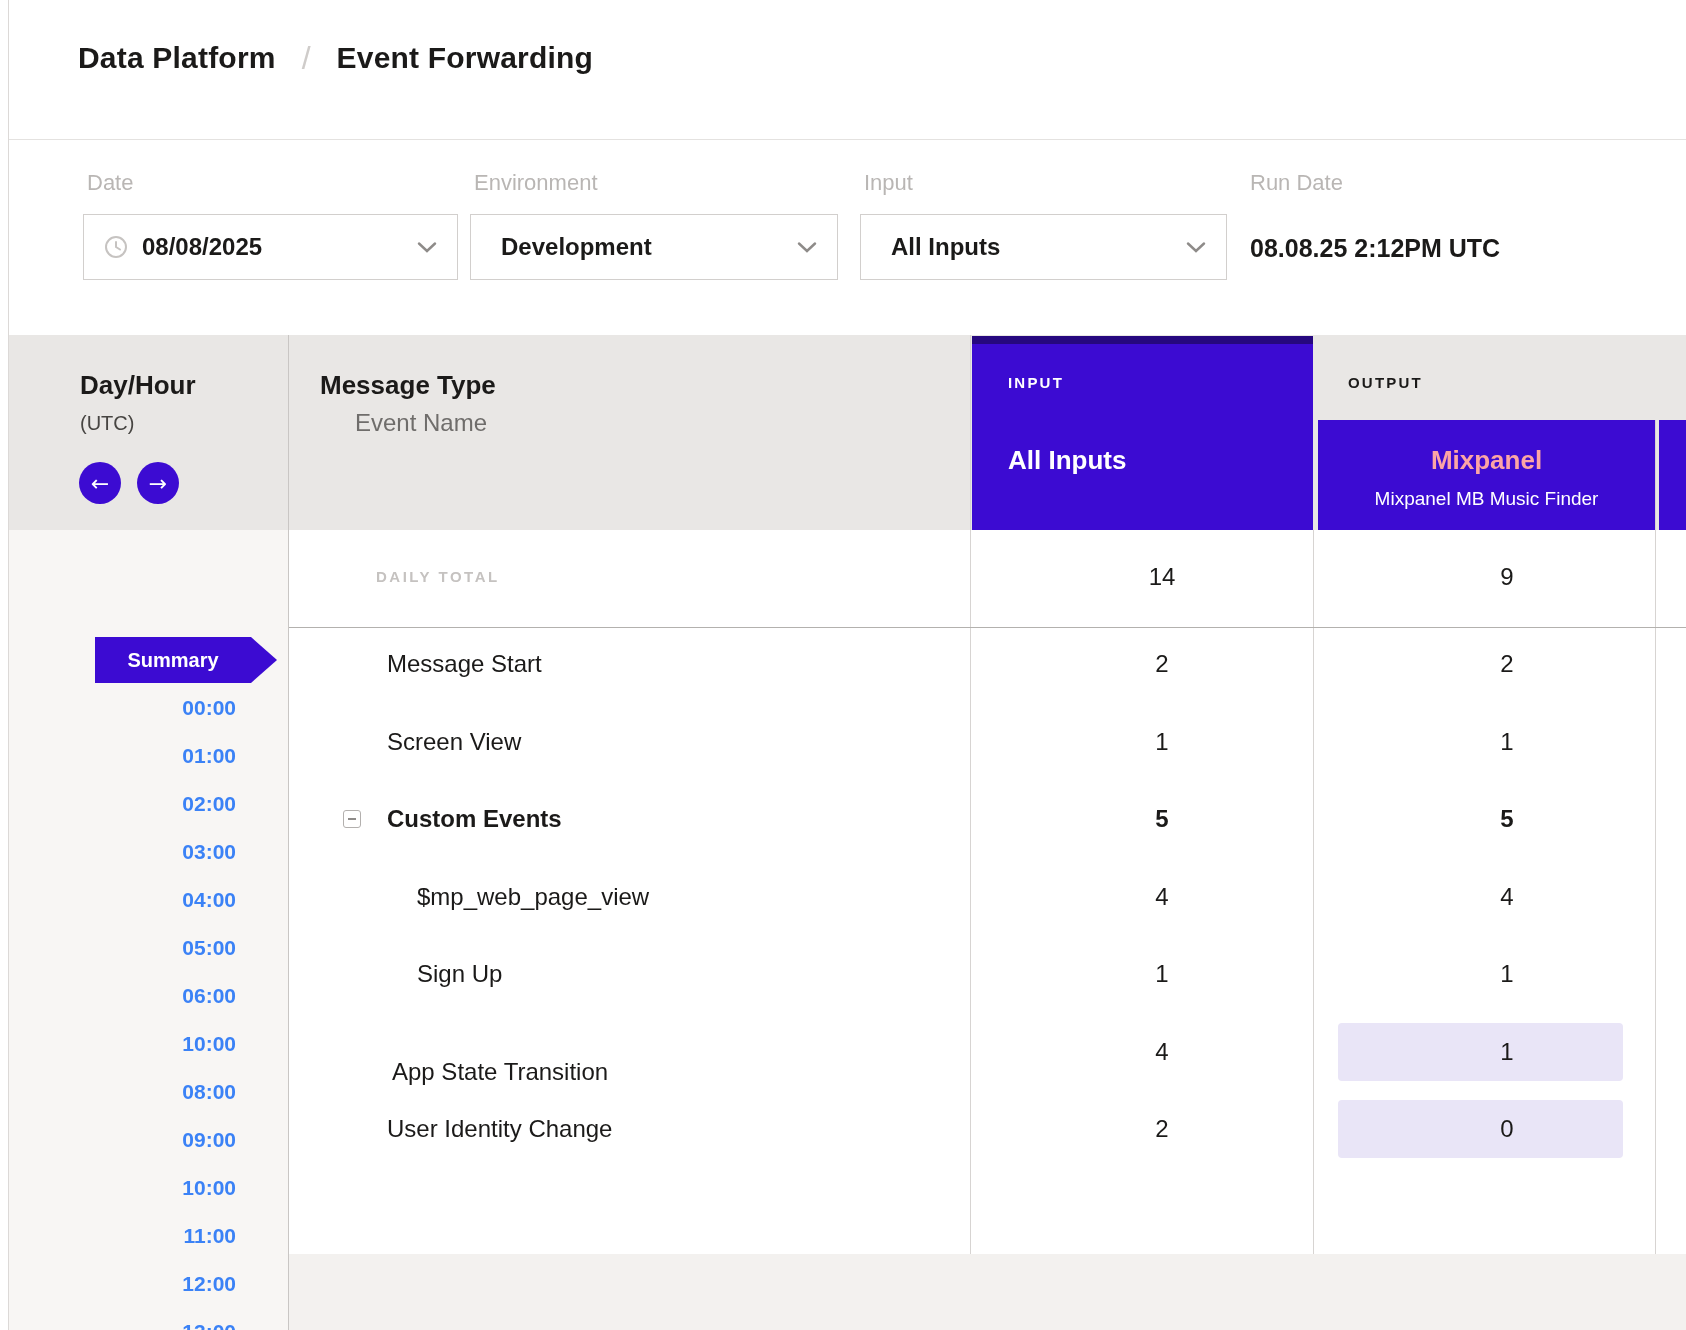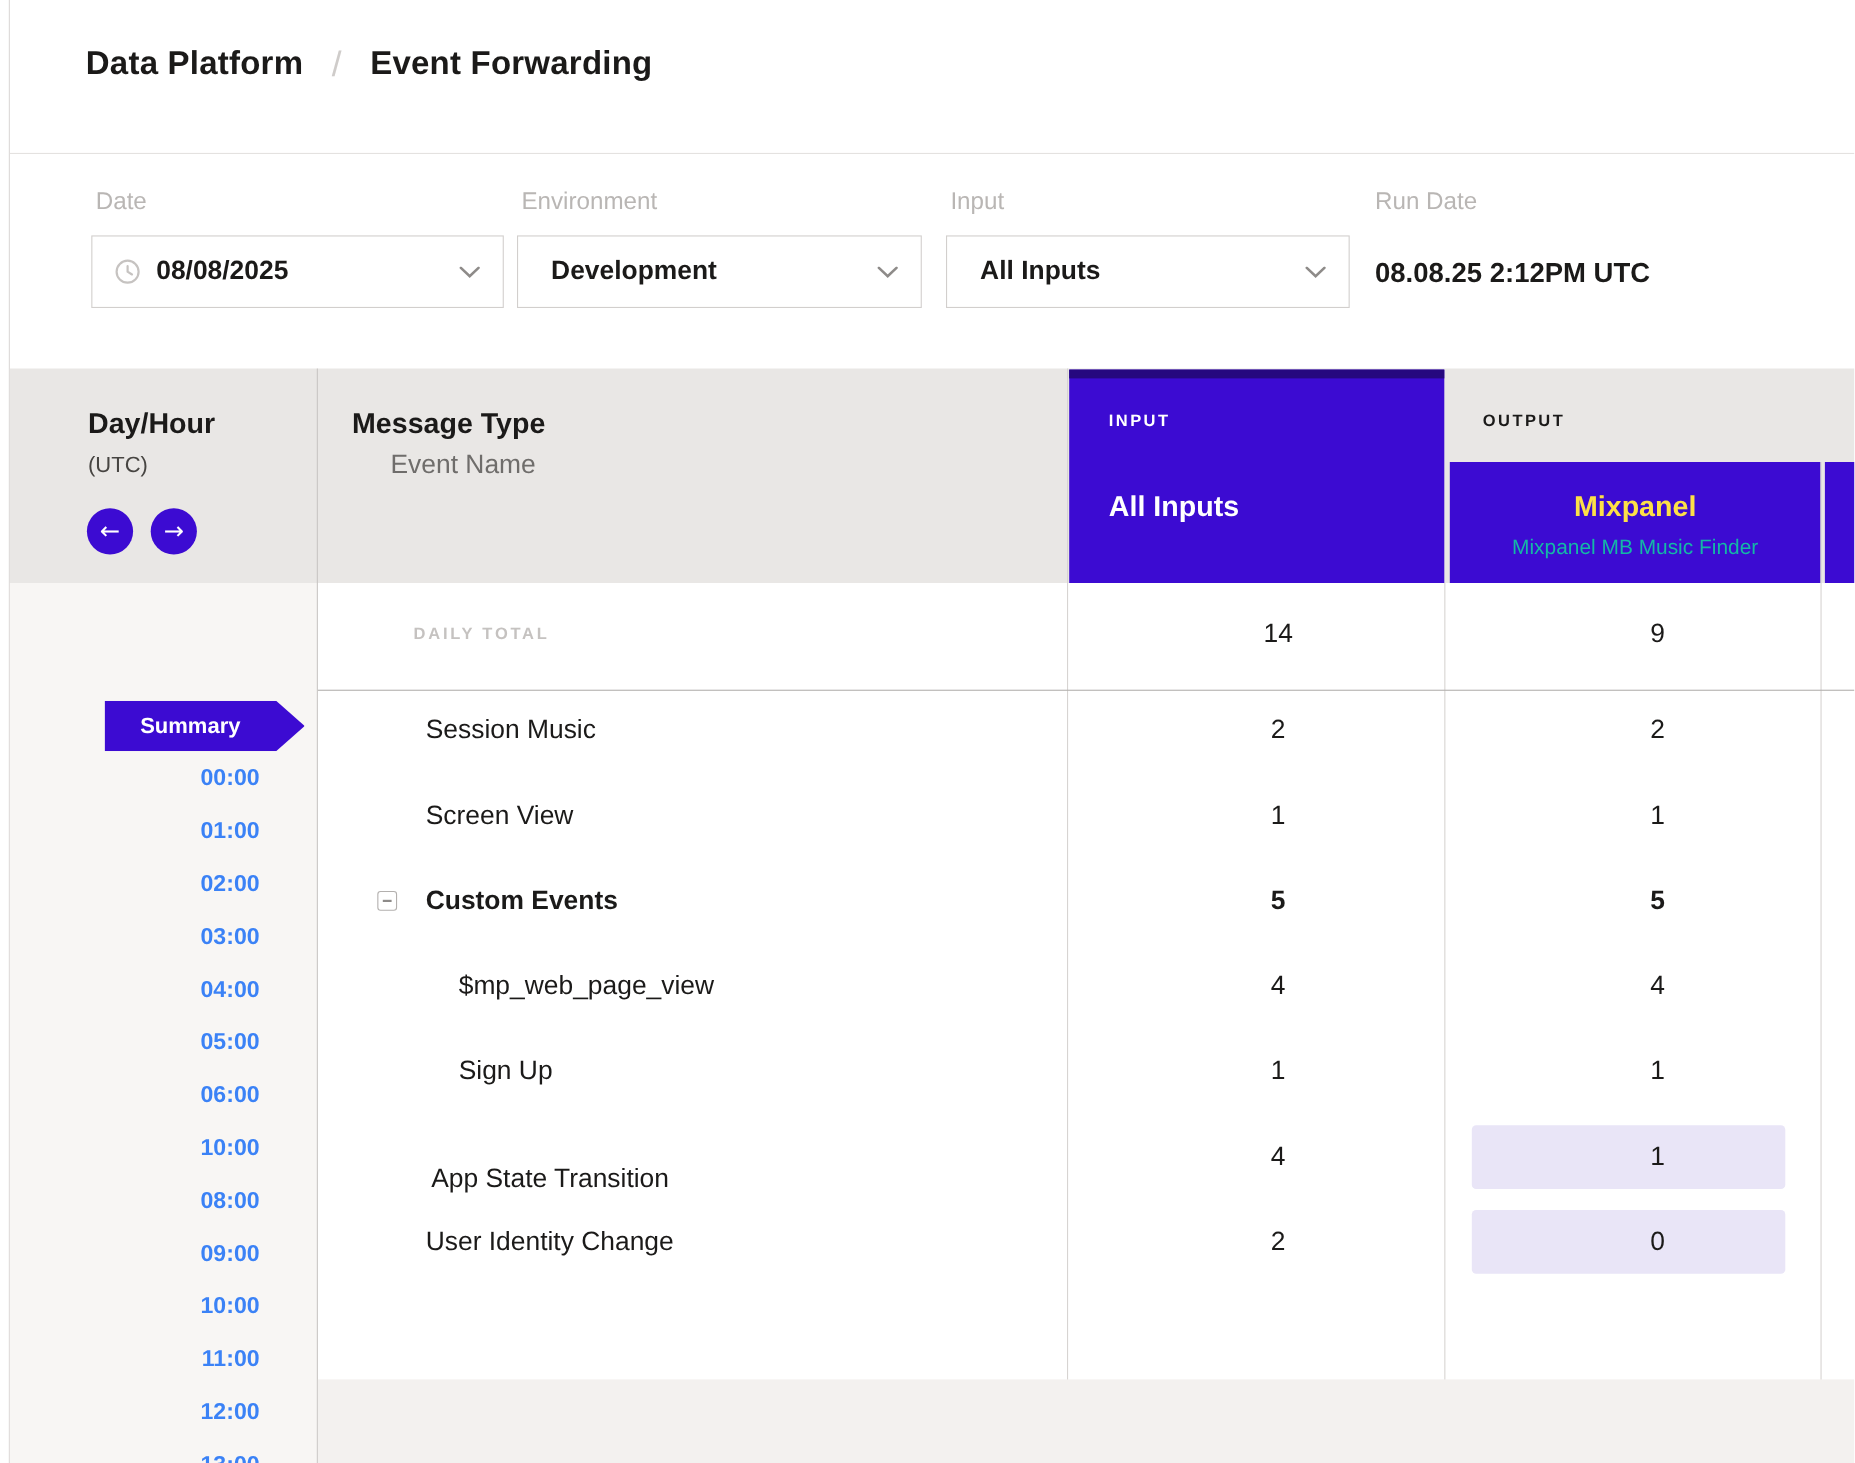"Mixpanel" .mix-title { color: #fde047 -> #fca5a5 }
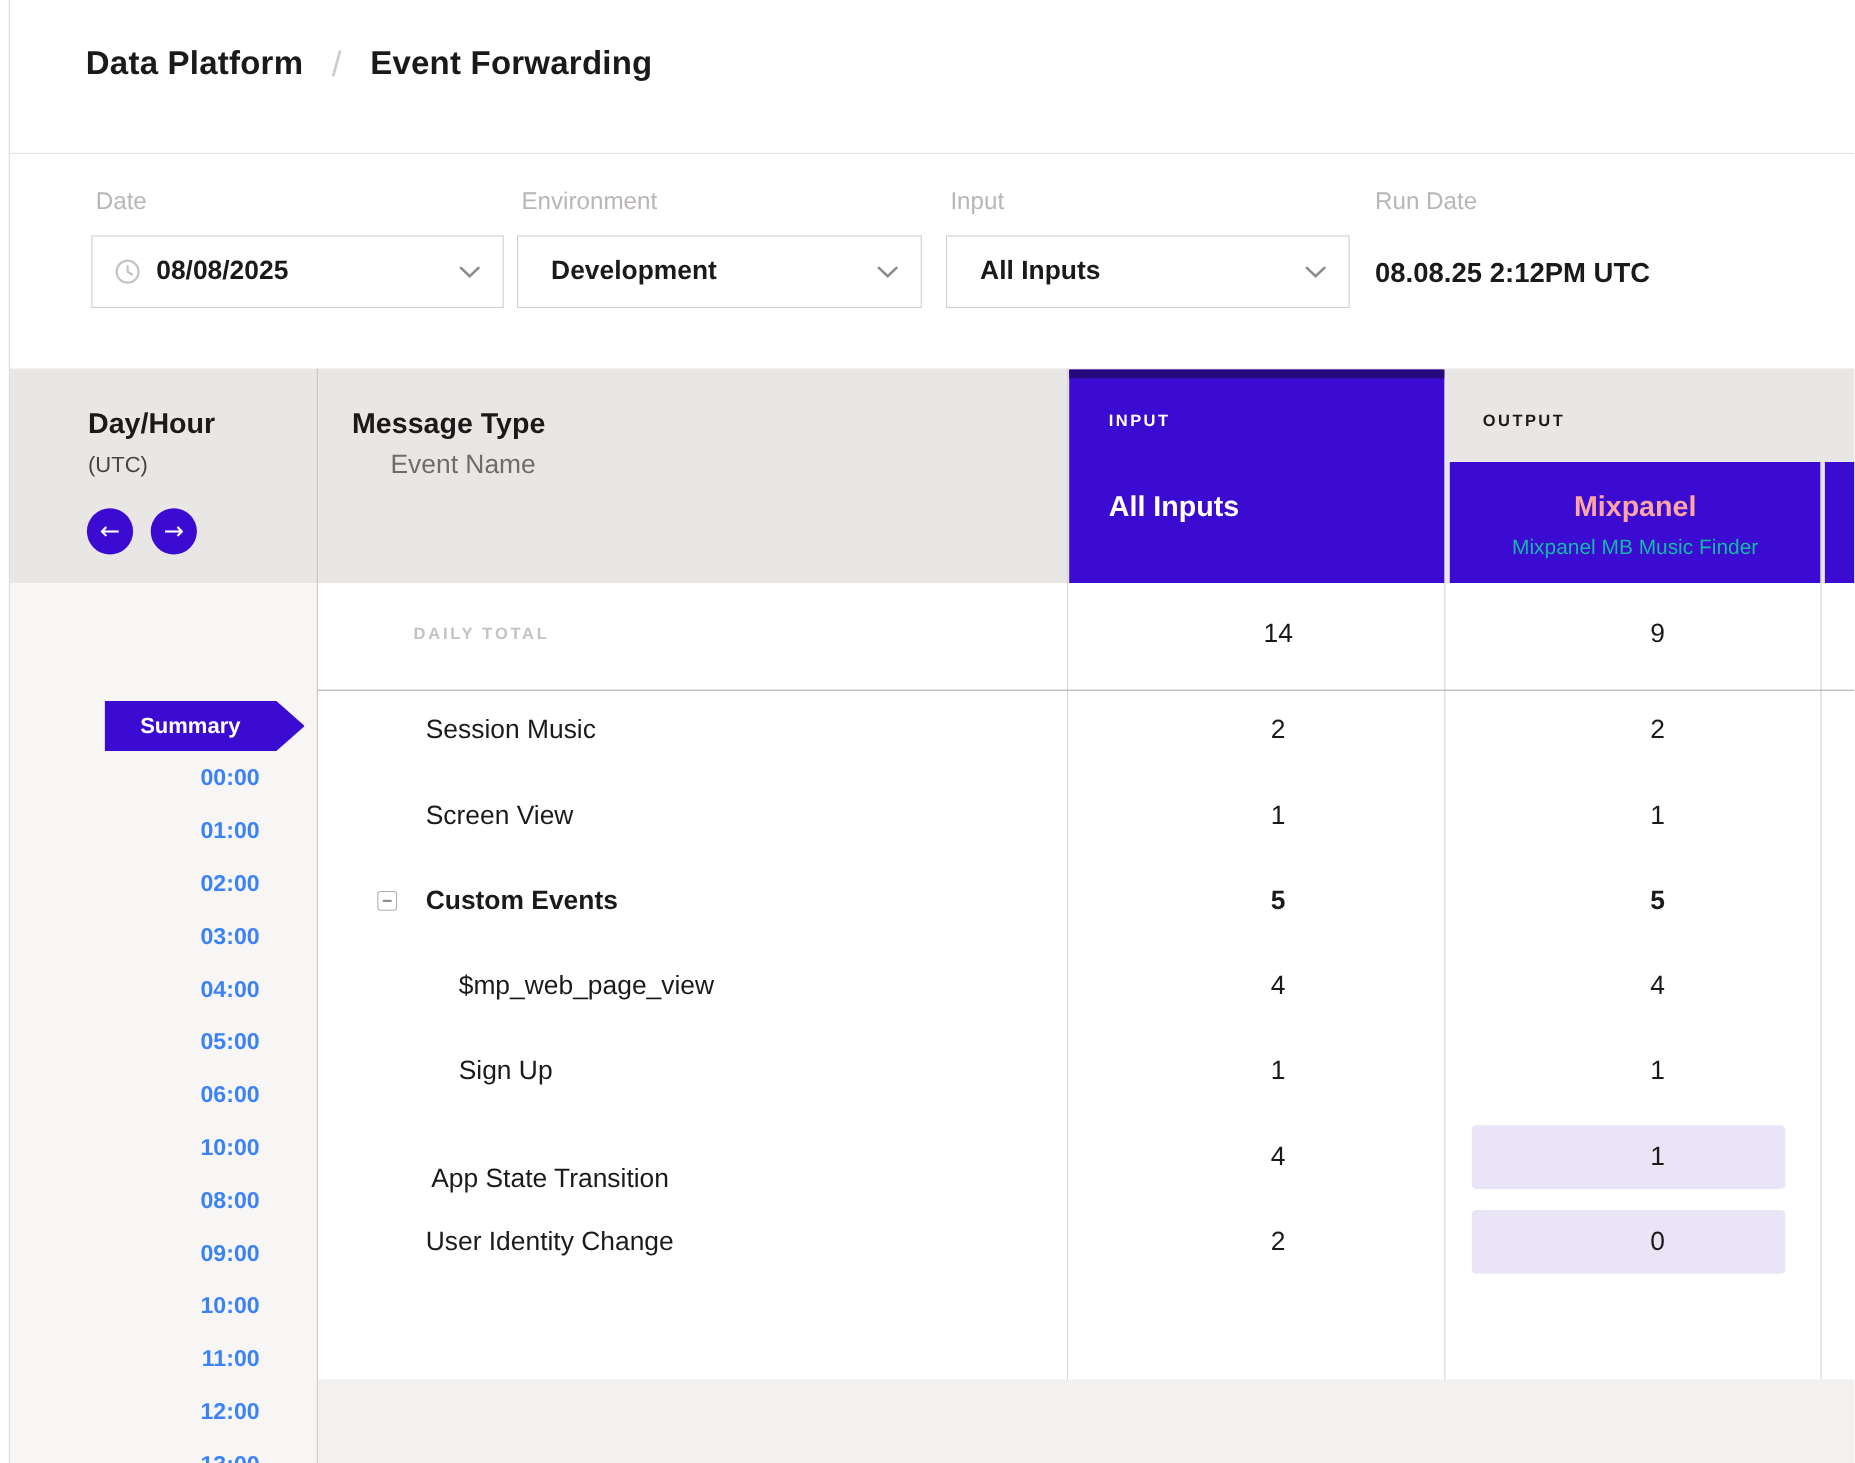"Mixpanel MB Music Finder" .mix-sub { color: #14b8a6 -> #ffffff }
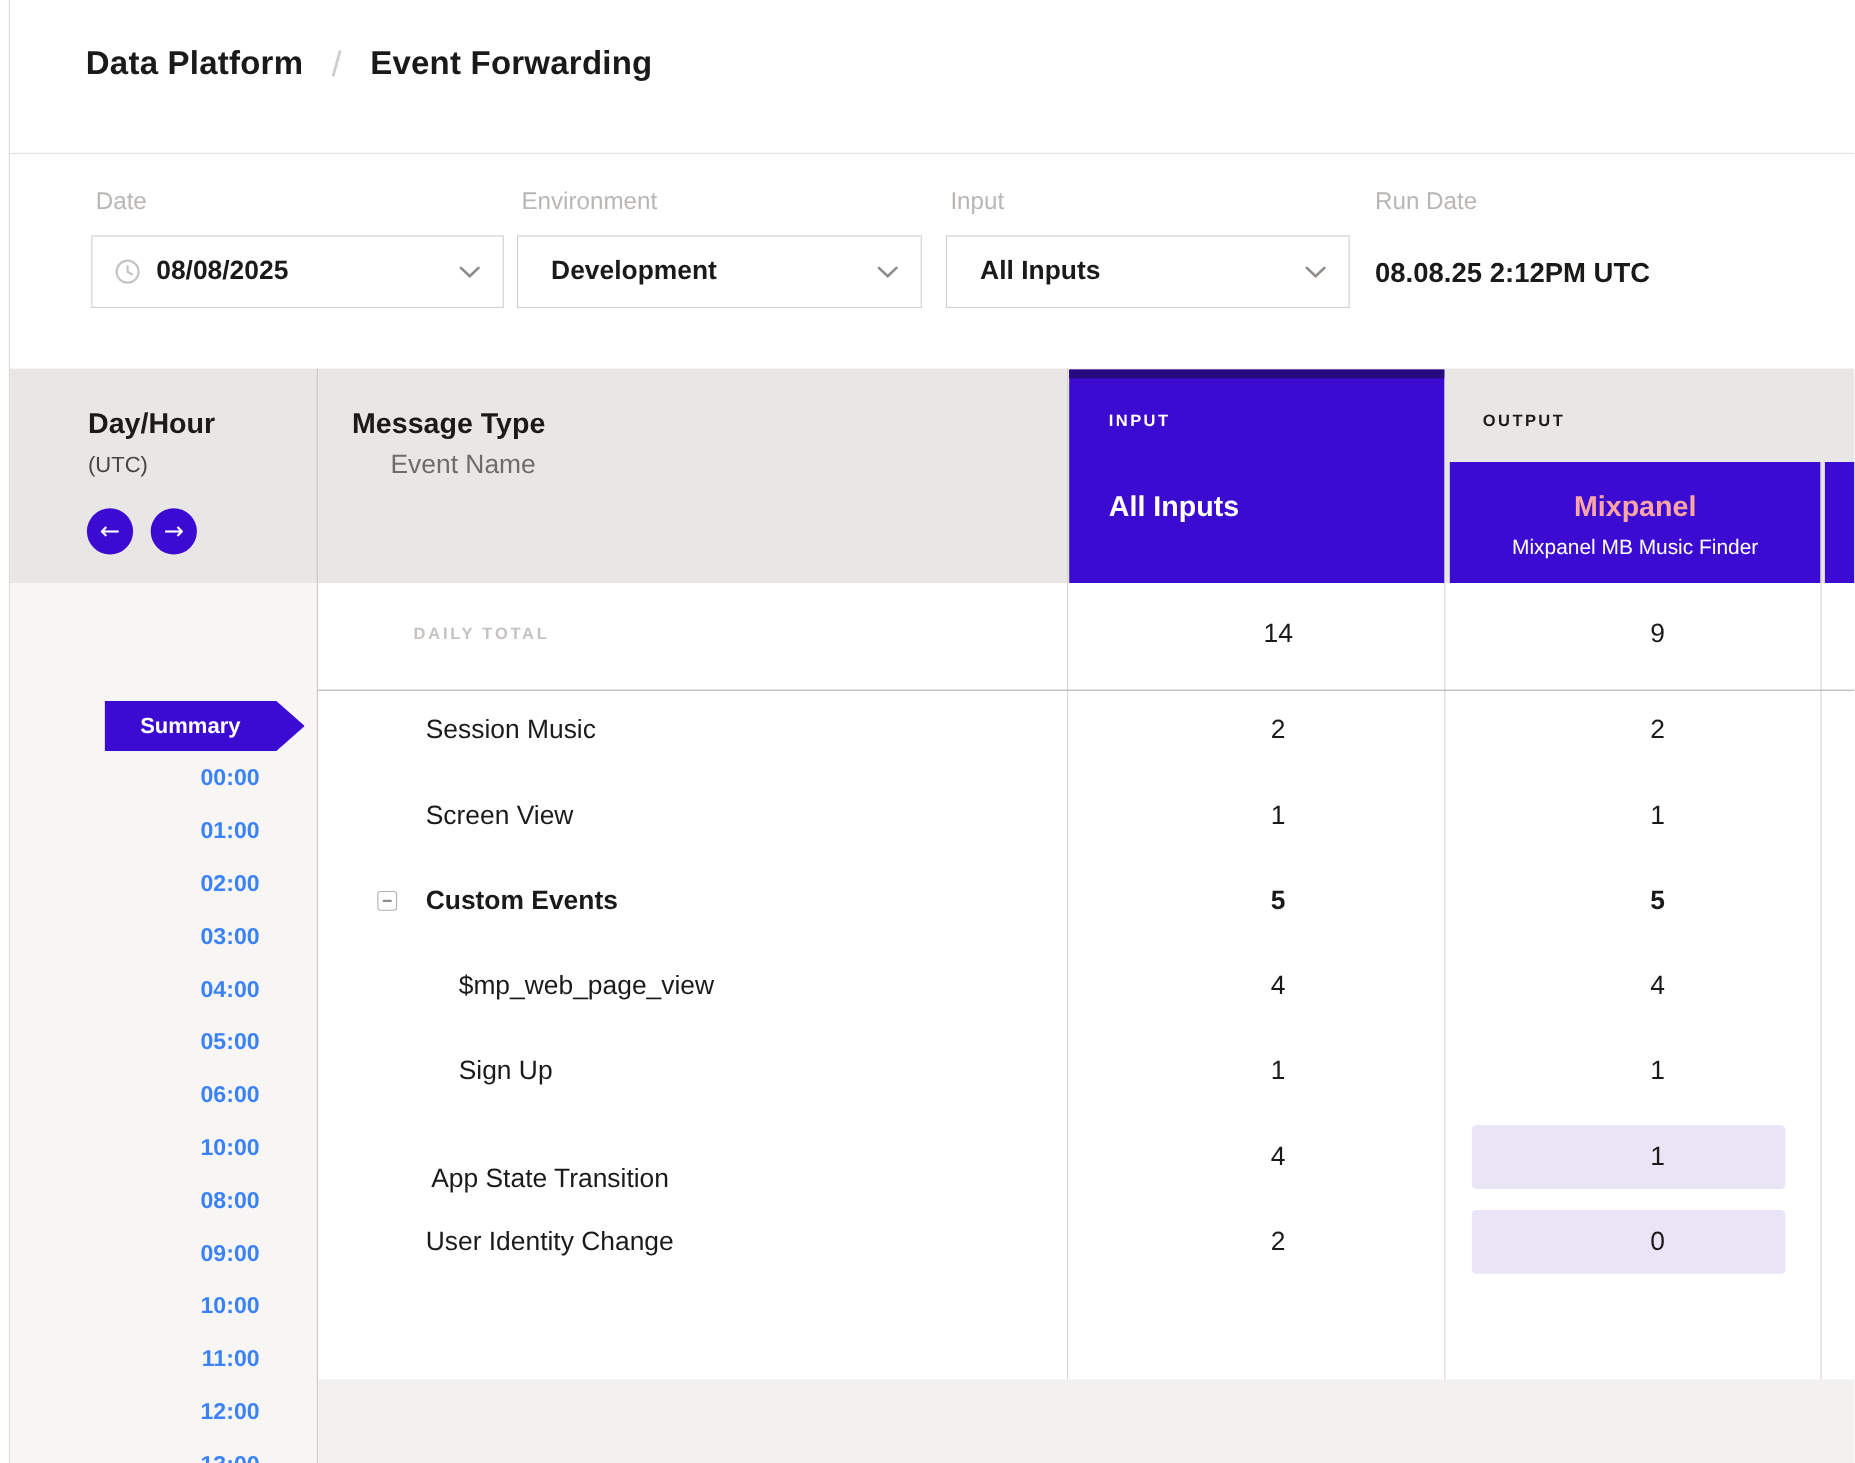"Session Music" div.abs { text: Session Music -> Message Start }
